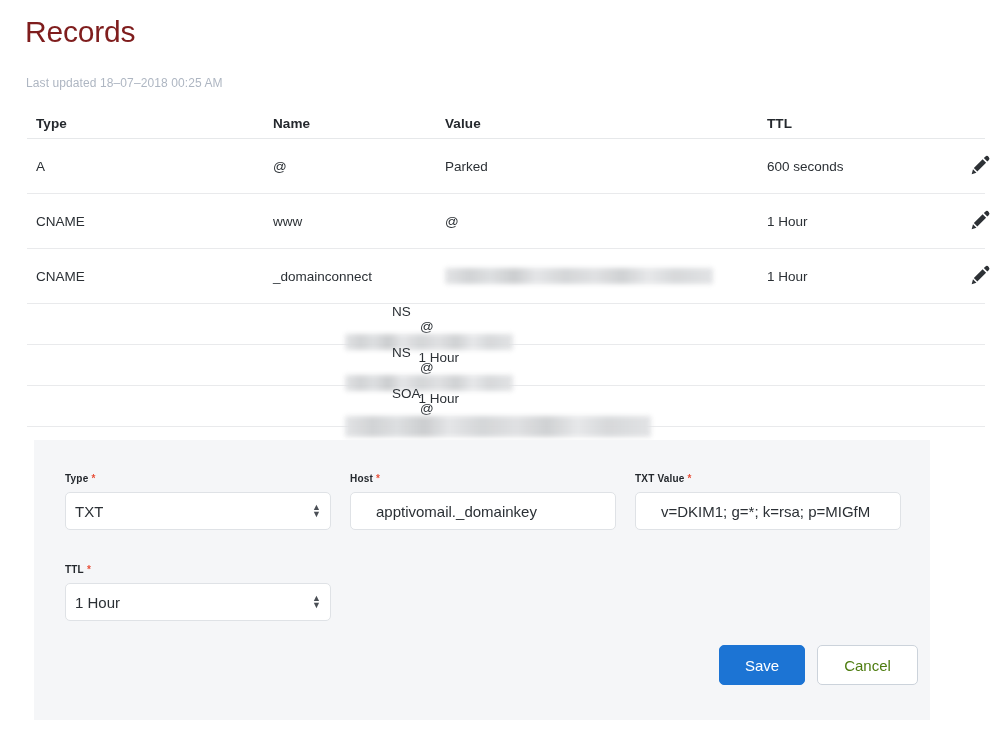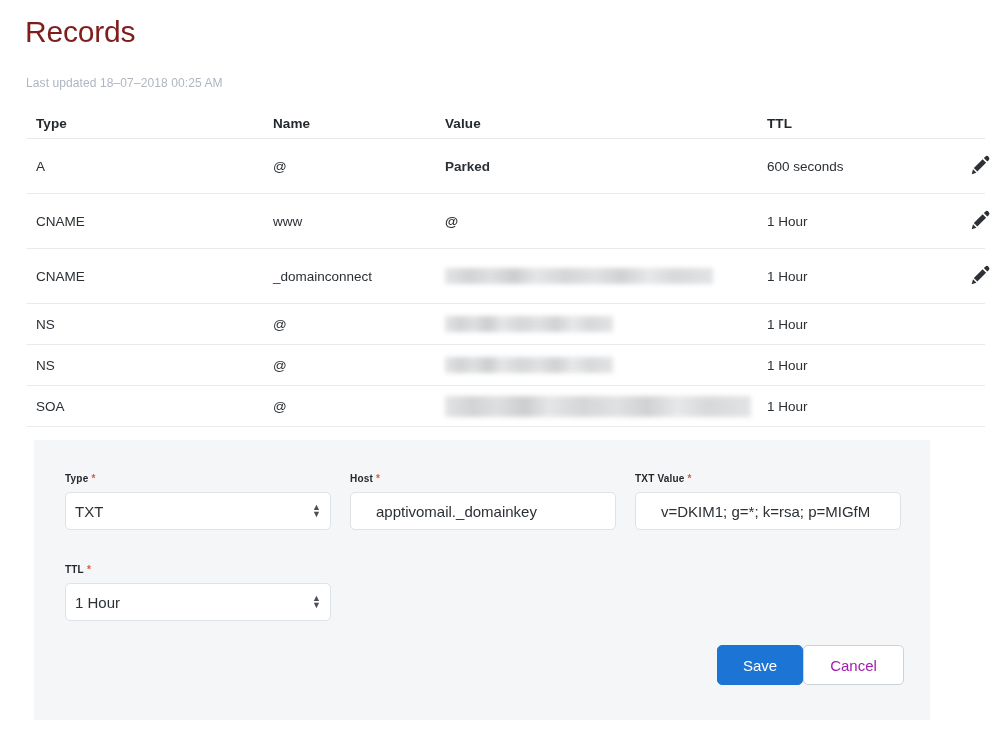"Parked" .c-value { font-weight: bold -> none }
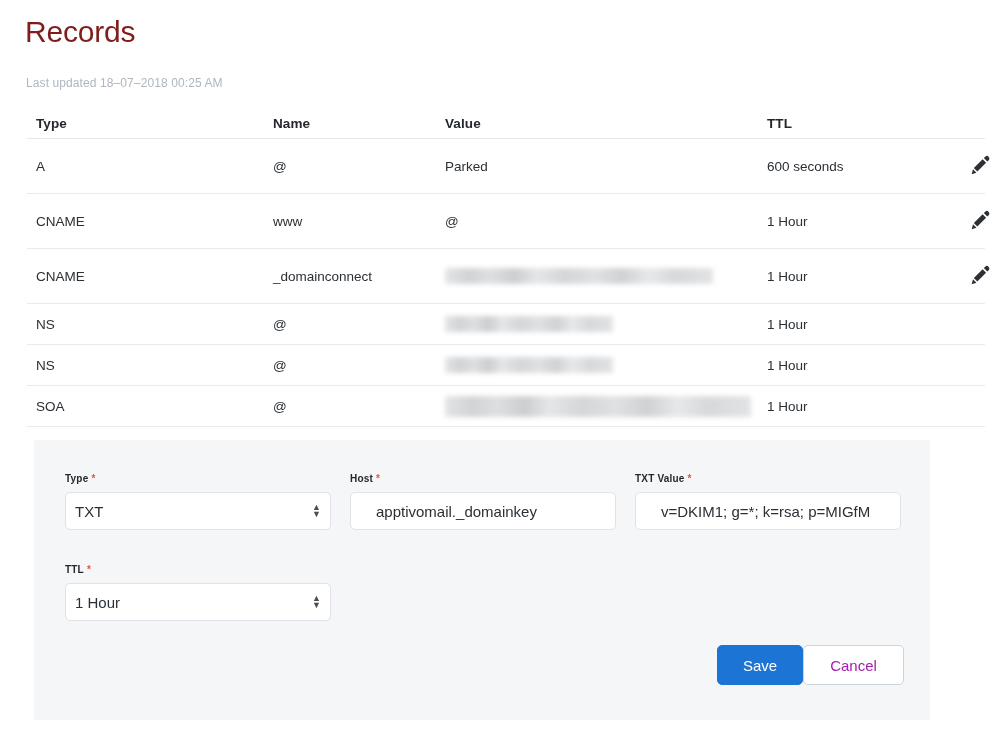"NS" .rec-body.short { flex-direction: none -> column }
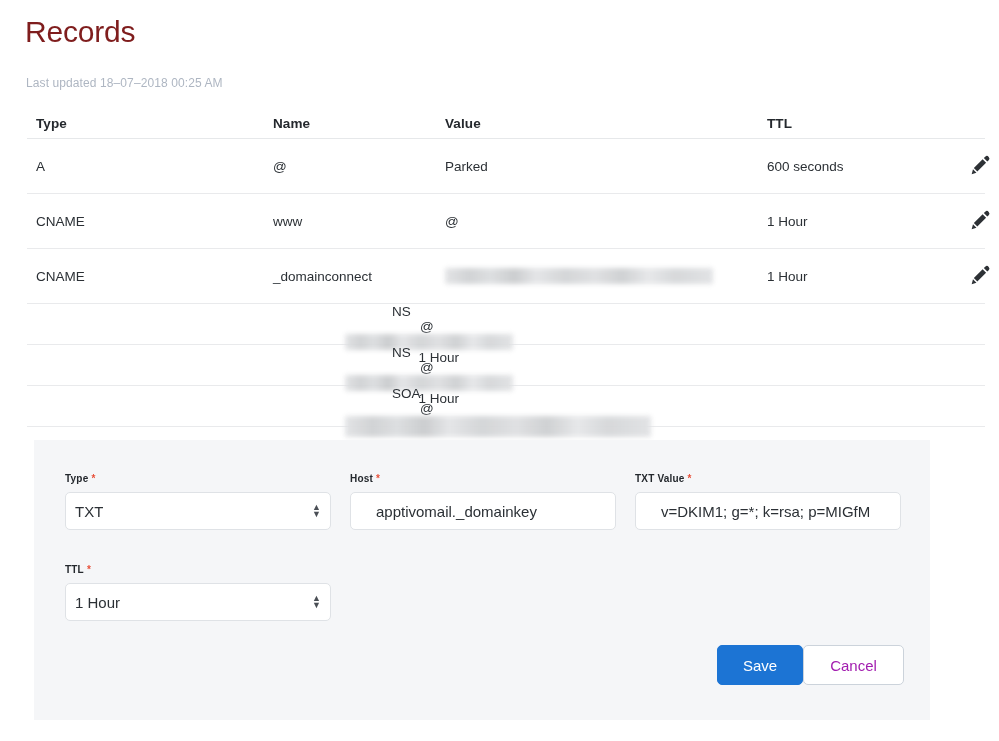"Save" .actions { gap: none -> 12px; right: 26px -> 12px }
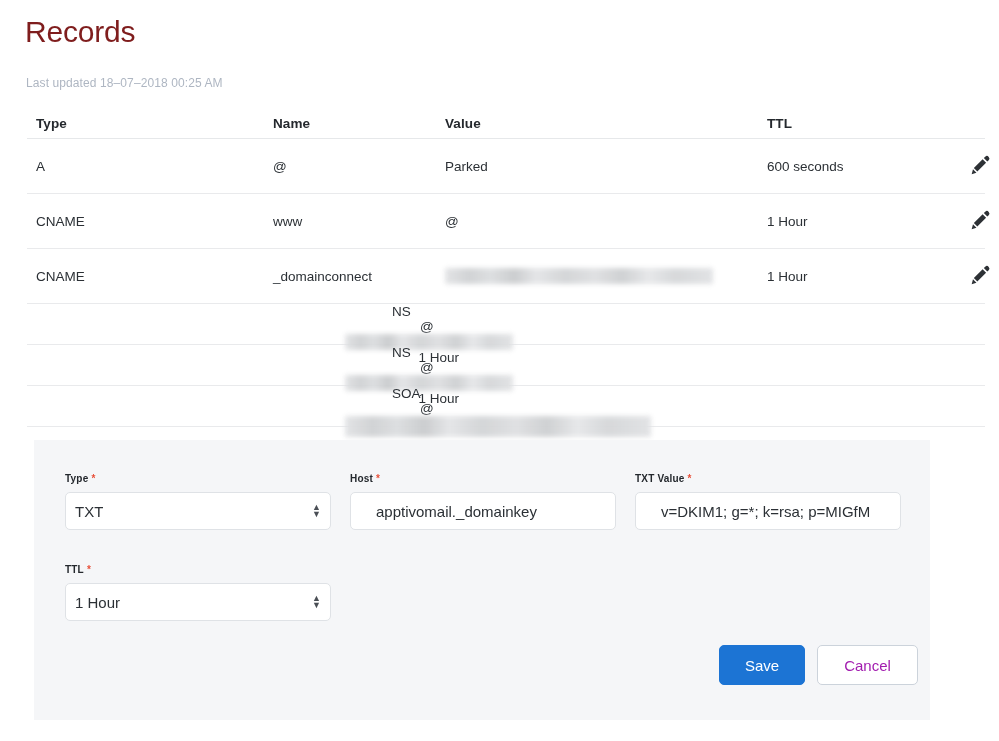"Cancel" .btn-cancel { color: #a21caf -> #4d7c0f }
